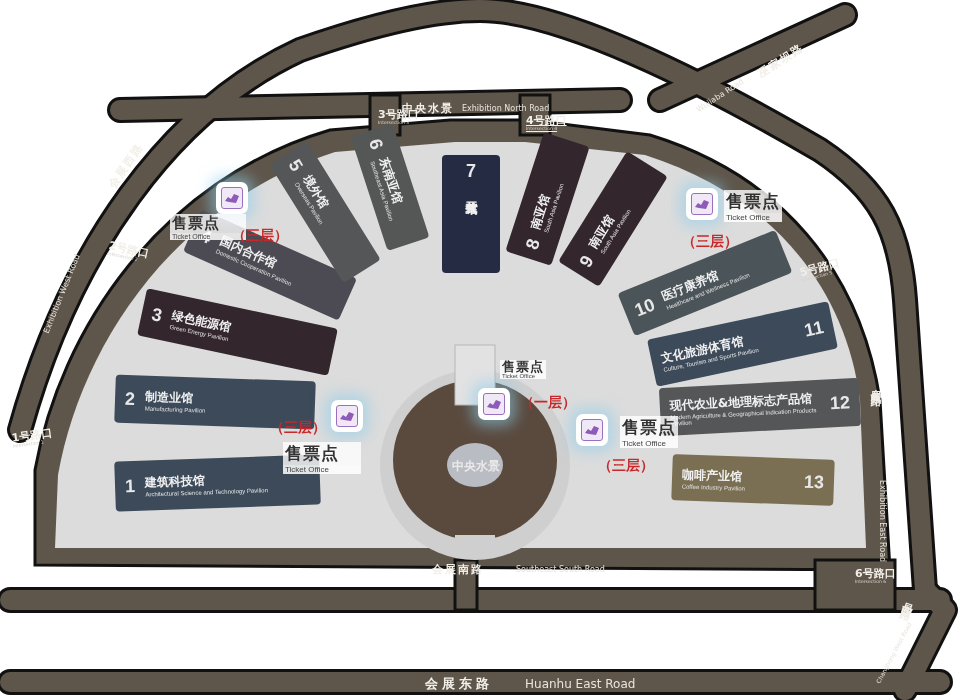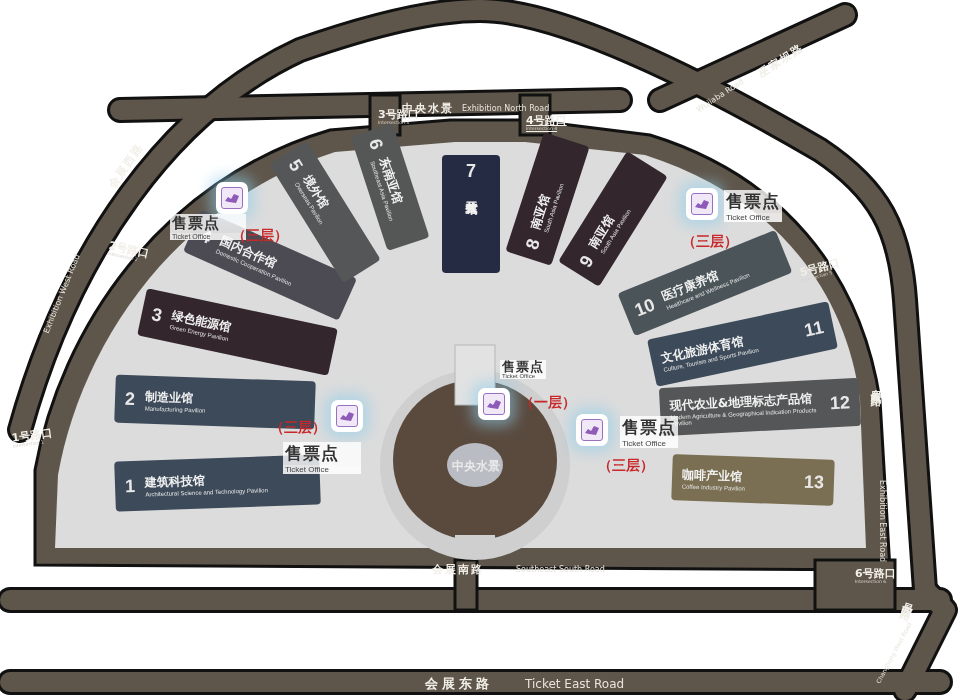"Ticket East Road" div.lbl { text: Ticket -> Huanhu }
